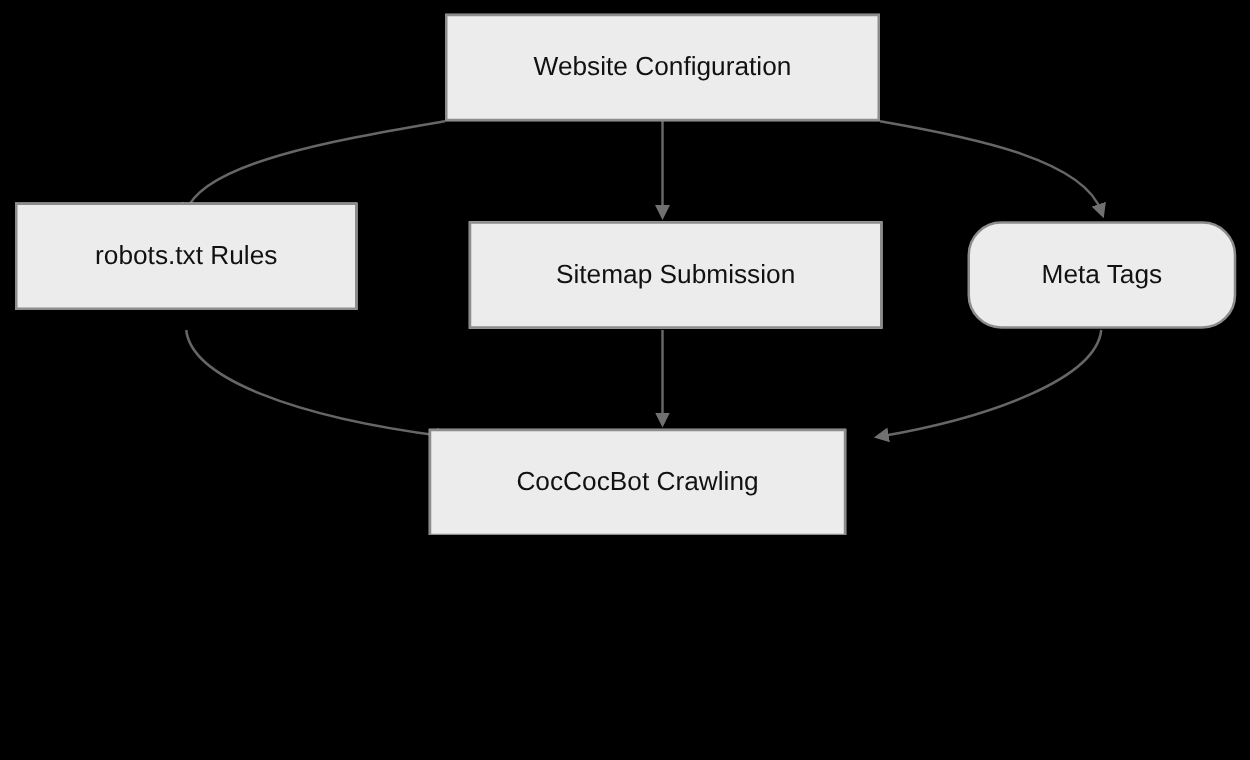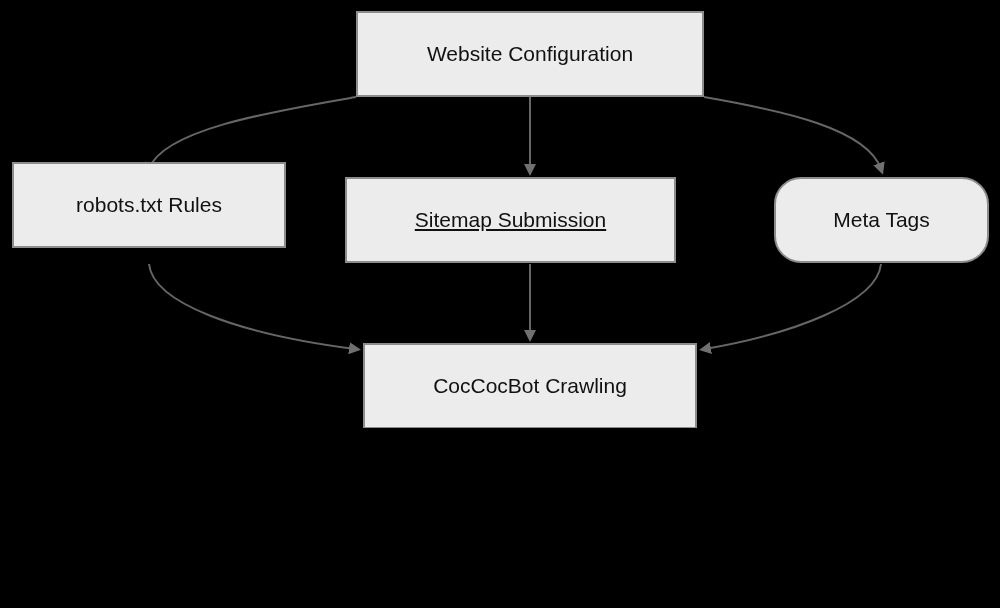"Sitemap Submission" .node-sitemap { left: 345px -> 375px; text-decoration: underline -> none }
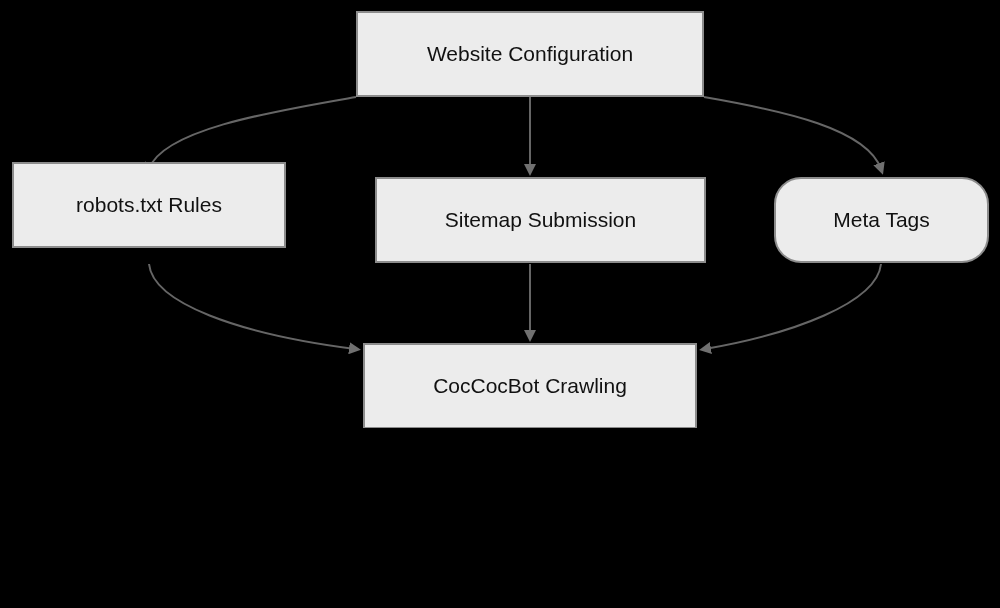"CocCocBot Crawling" .node-coccocbot { left: 363px -> 343px }
